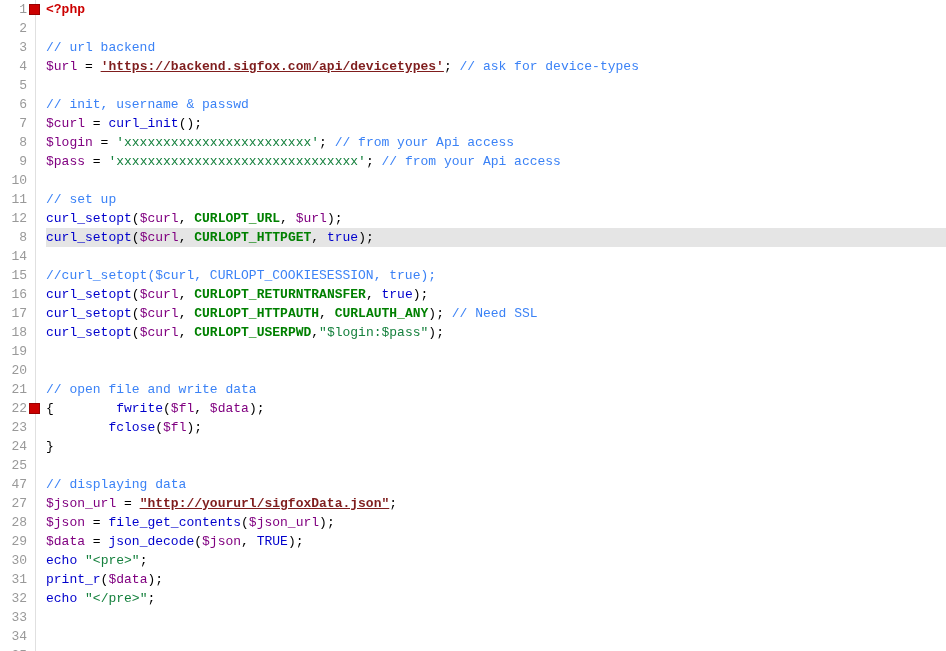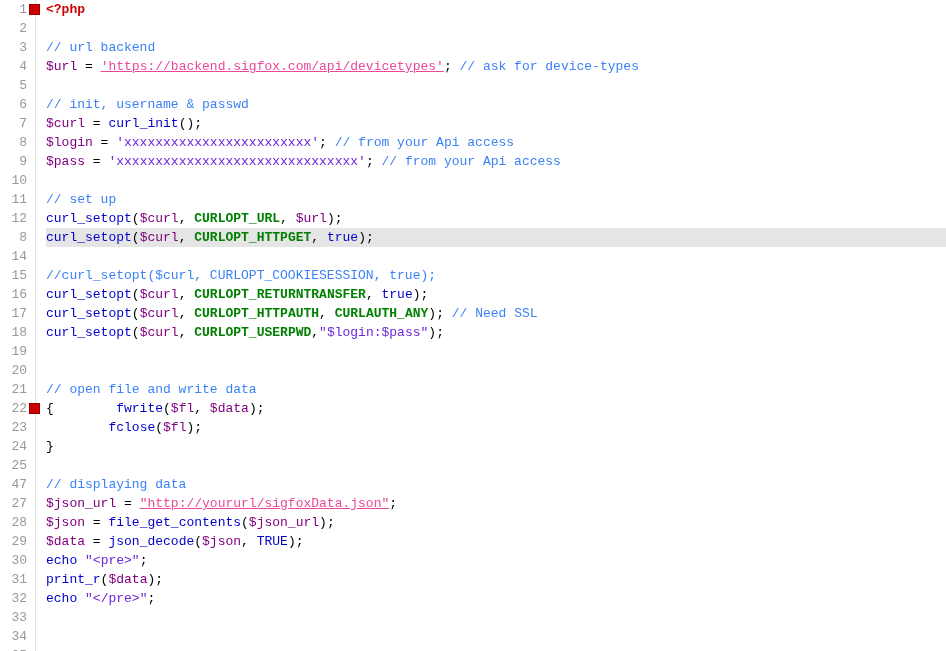"'https://backend.sigfox.com/api/devicety" .string-link { color: #ec4899 -> #7f1d1d; font-weight: none -> bold }
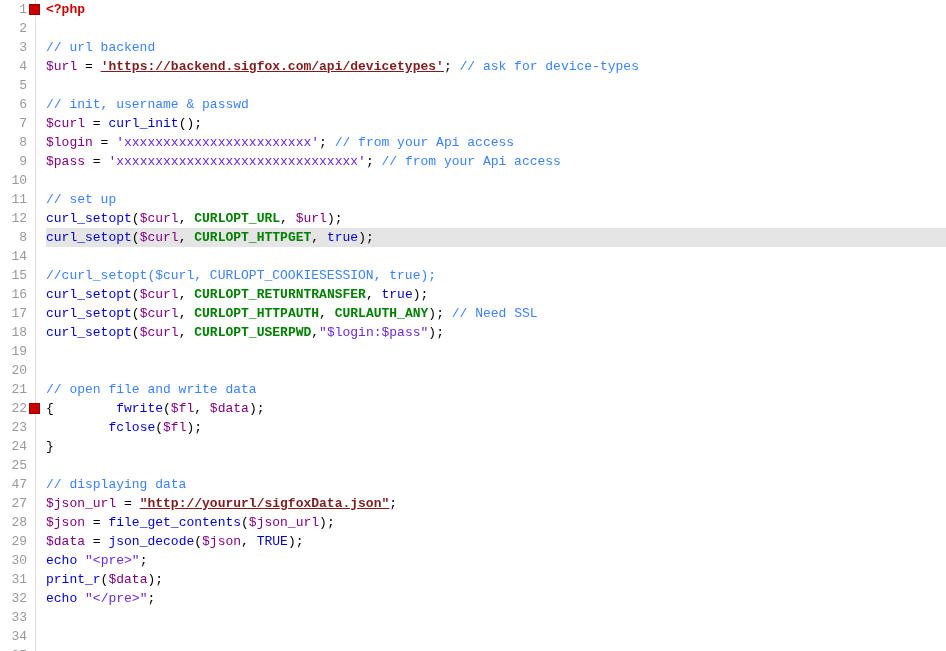"'xxxxxxxxxxxxxxxxxxxxxxxx'" .string { color: #6d28d9 -> #15803d }
